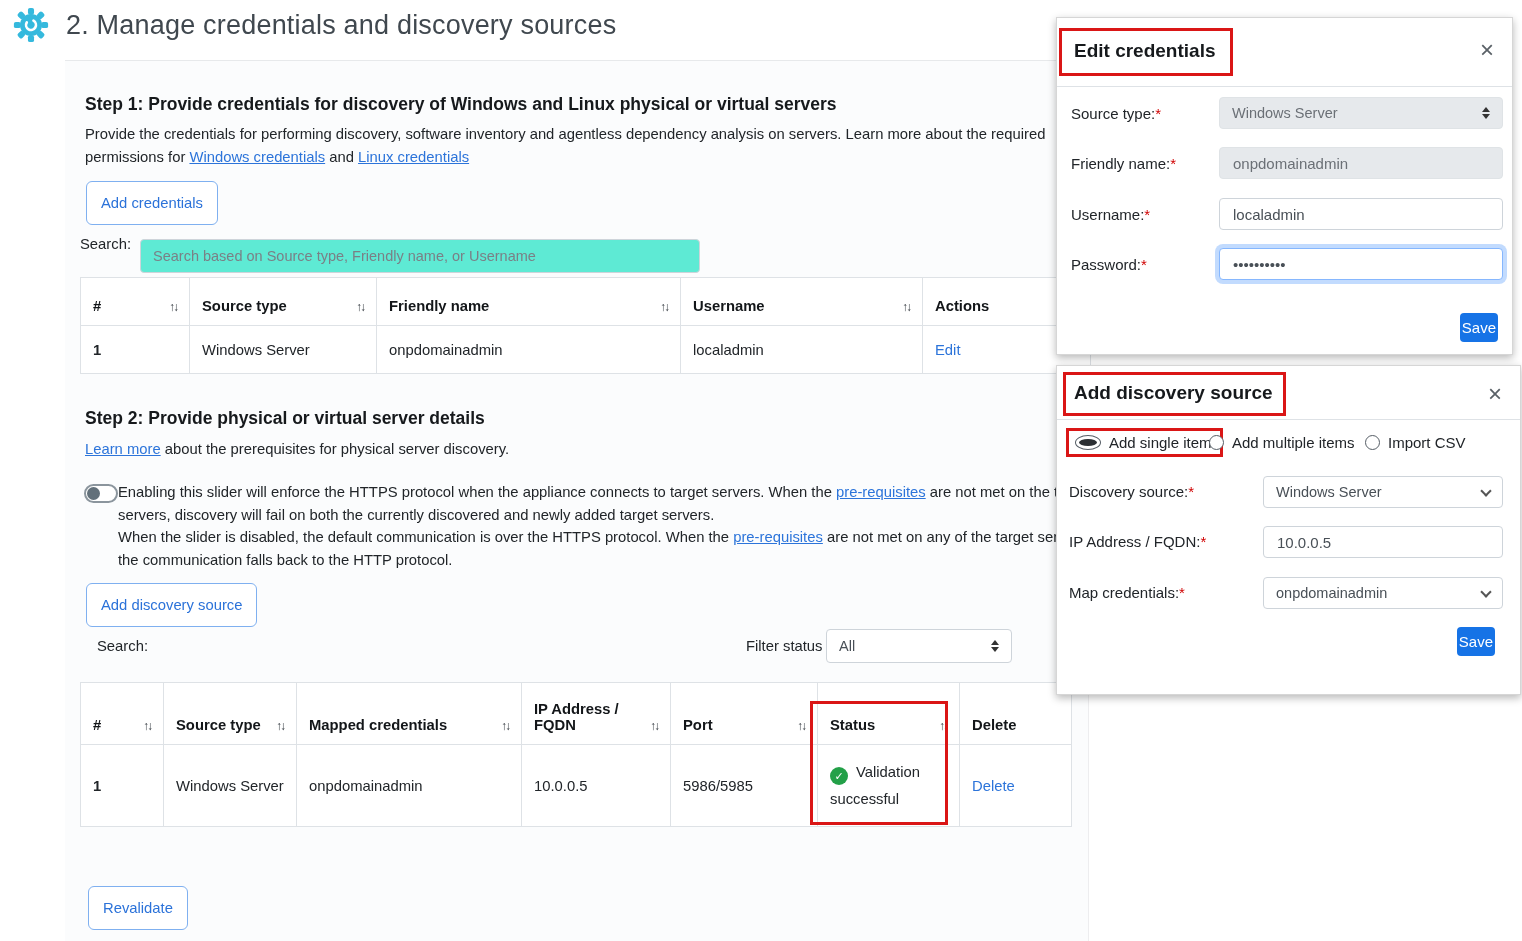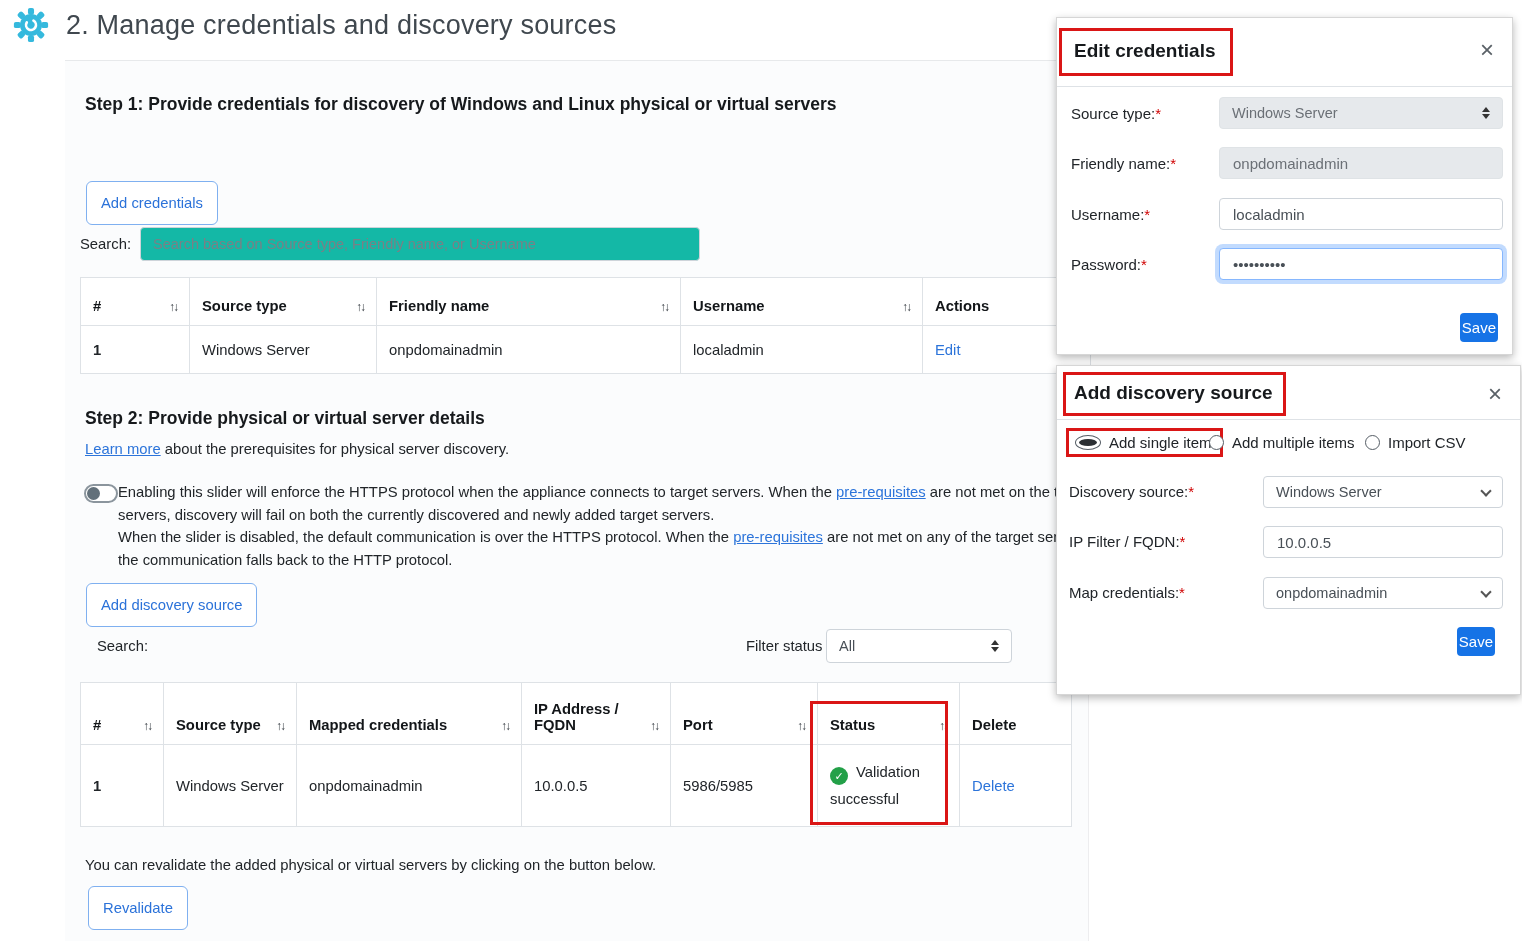"Provide the credentials for performing" div.para { html: none -> <div> <span>Provide the credentials for performing discovery, software inventory and agentless dependency analysis on servers. Learn more about the required permissions for </span><a>Windows credentials</a><span> and </span><a>Linux credentials</a> </div> }
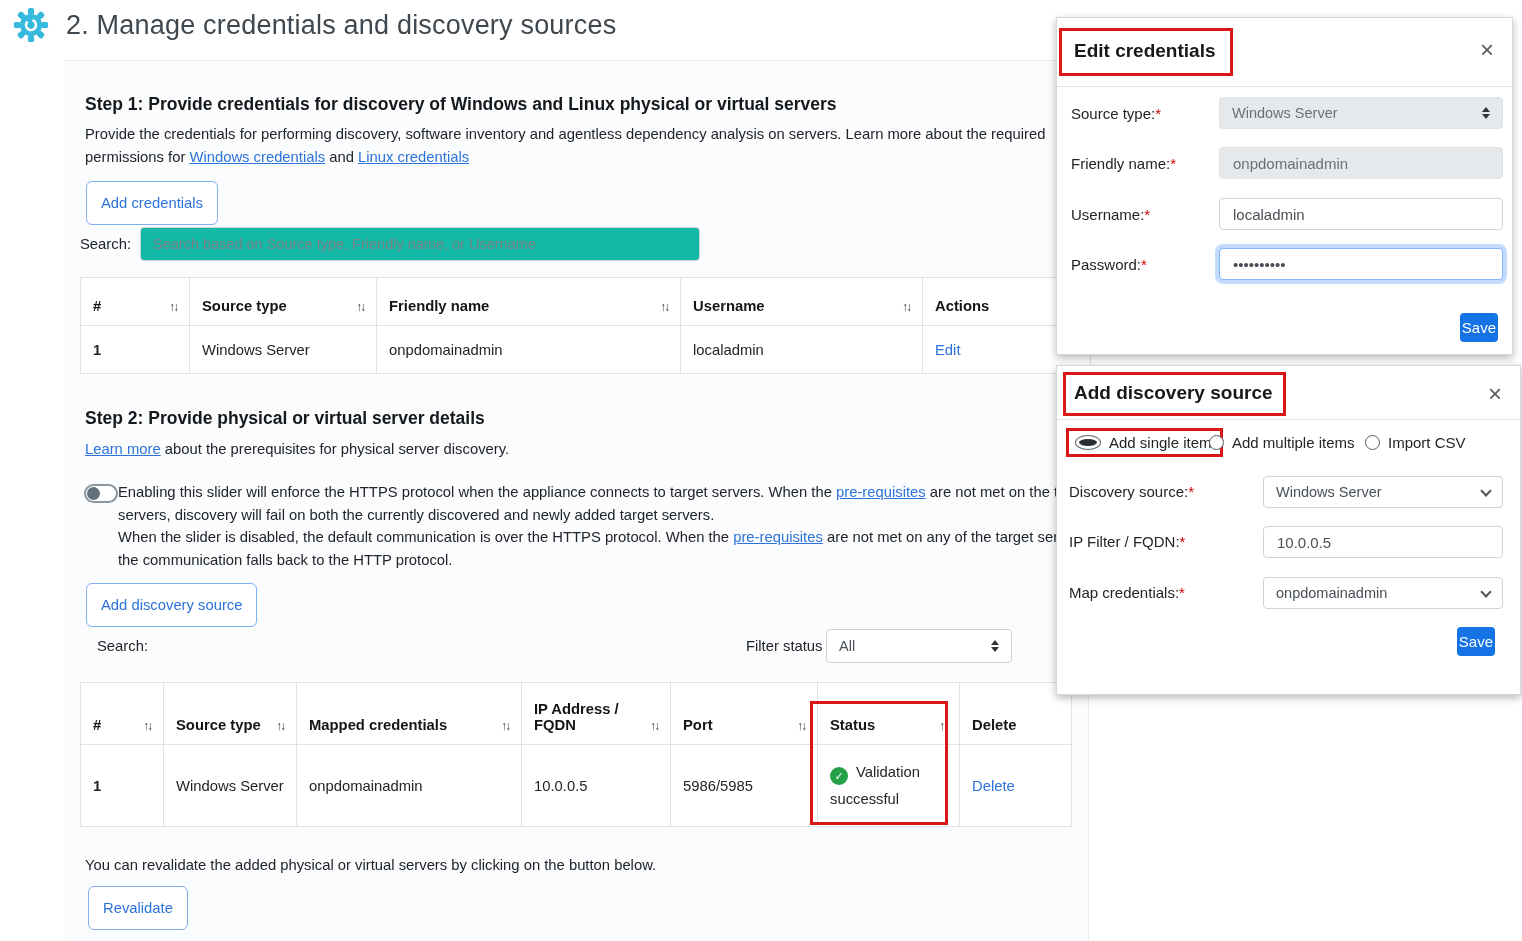"Search based on Source type," .inp { background: #14b8a6 -> #5eead4; margin-top: none -> 12px }
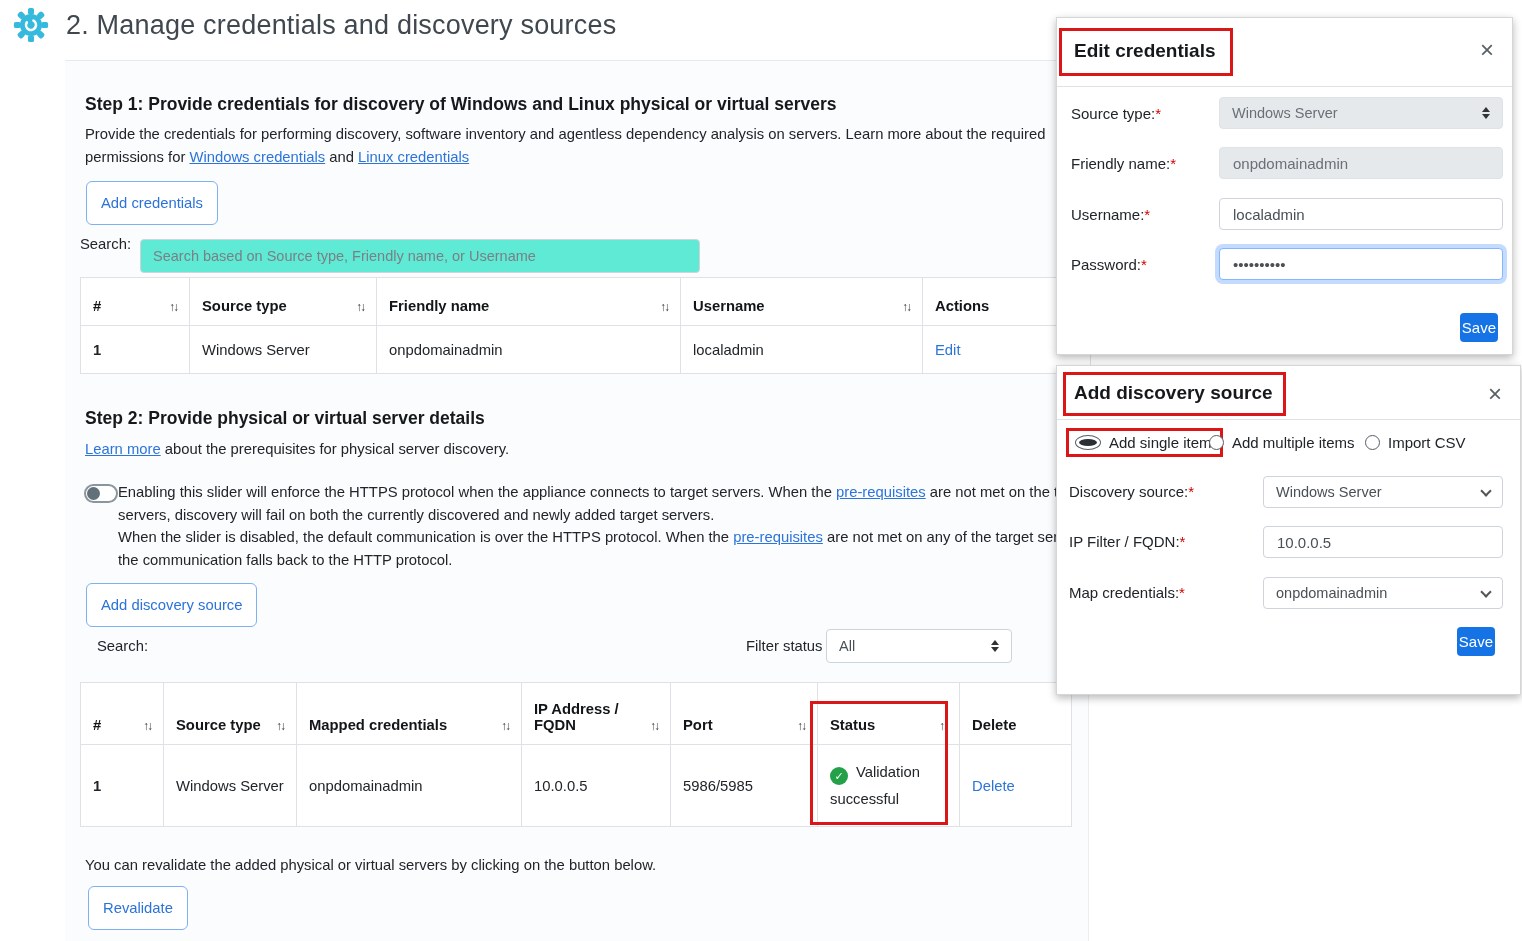"IP Filter / FQDN:" span { text: Filter -> Address }
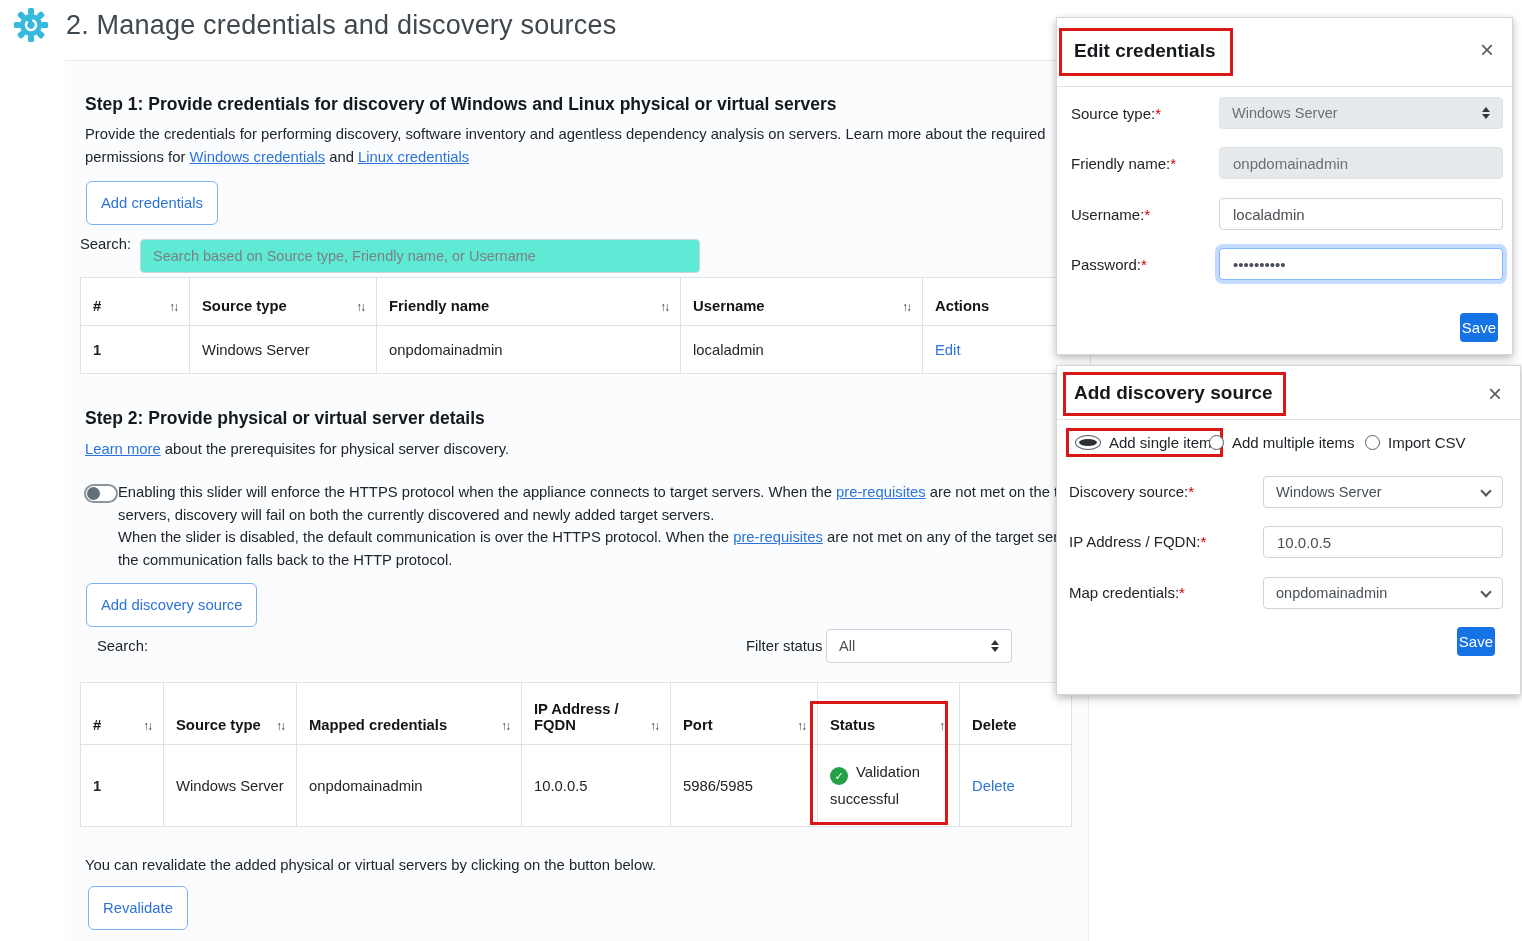"You can revalidate the added" div.para { html: <div>You can revalidate the added physical or virtual servers by clicking on the button below.</div> -> none }
